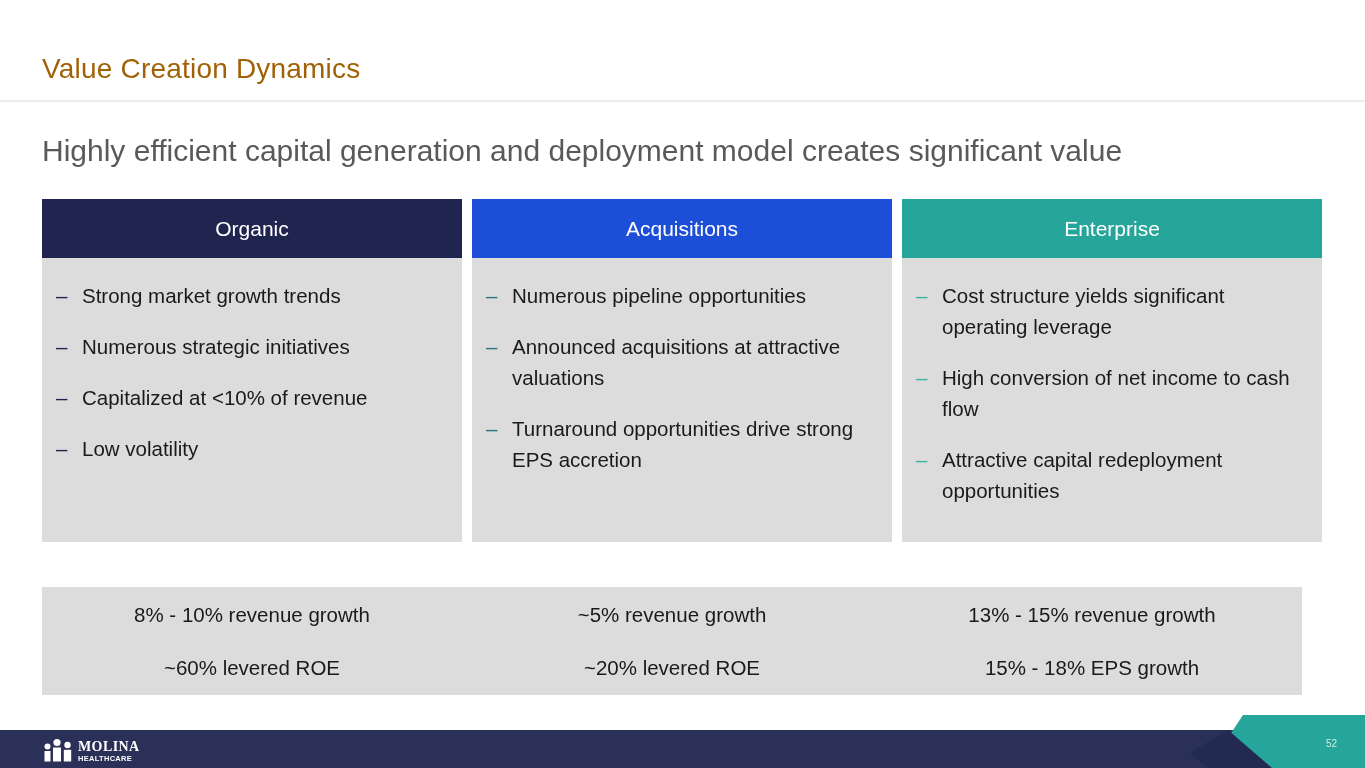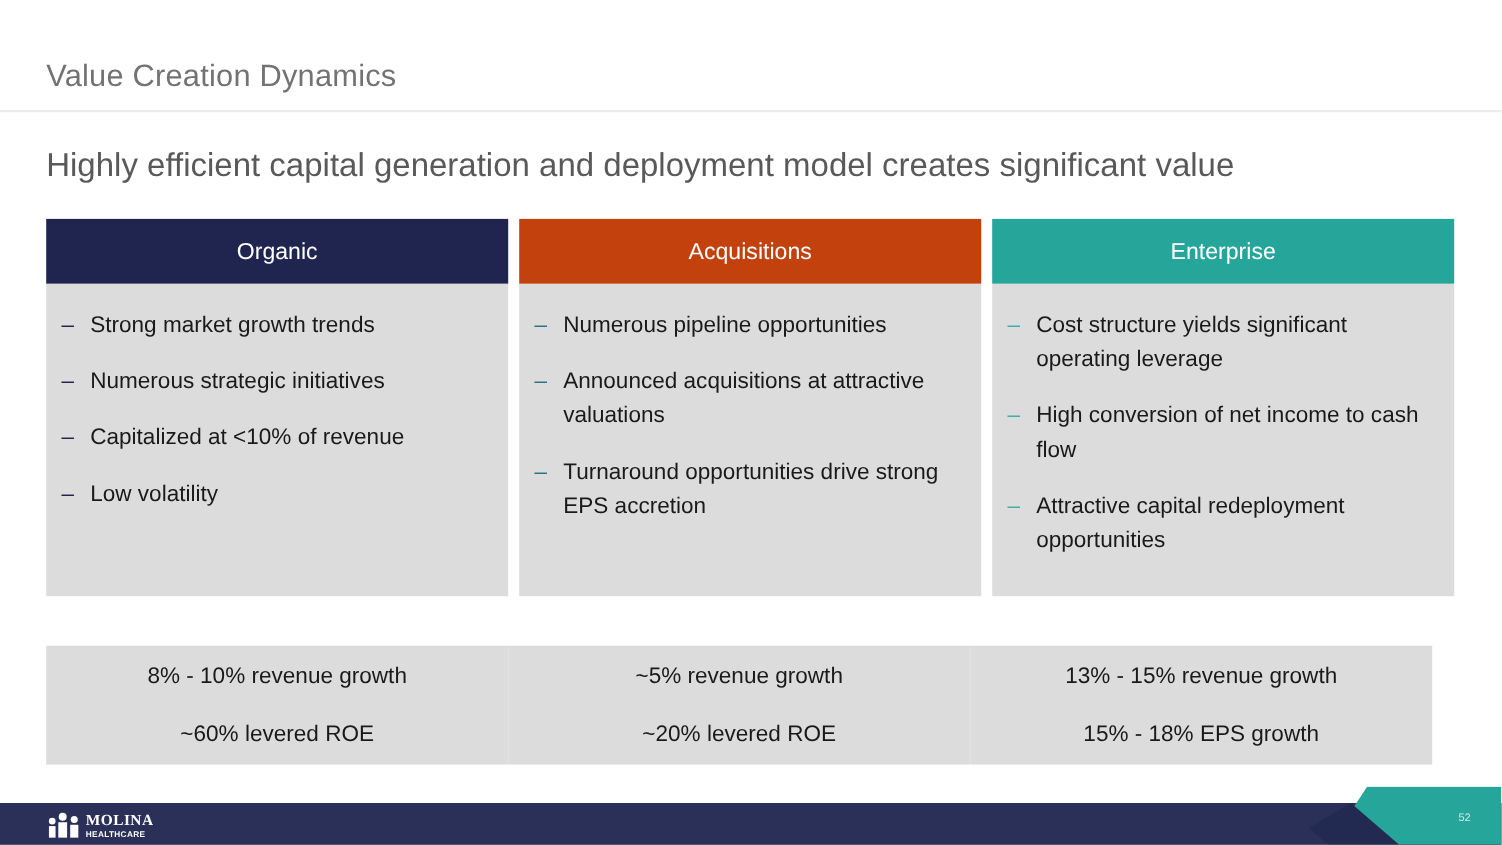"Value Creation Dynamics" .title { color: #737373 -> #a16207 }
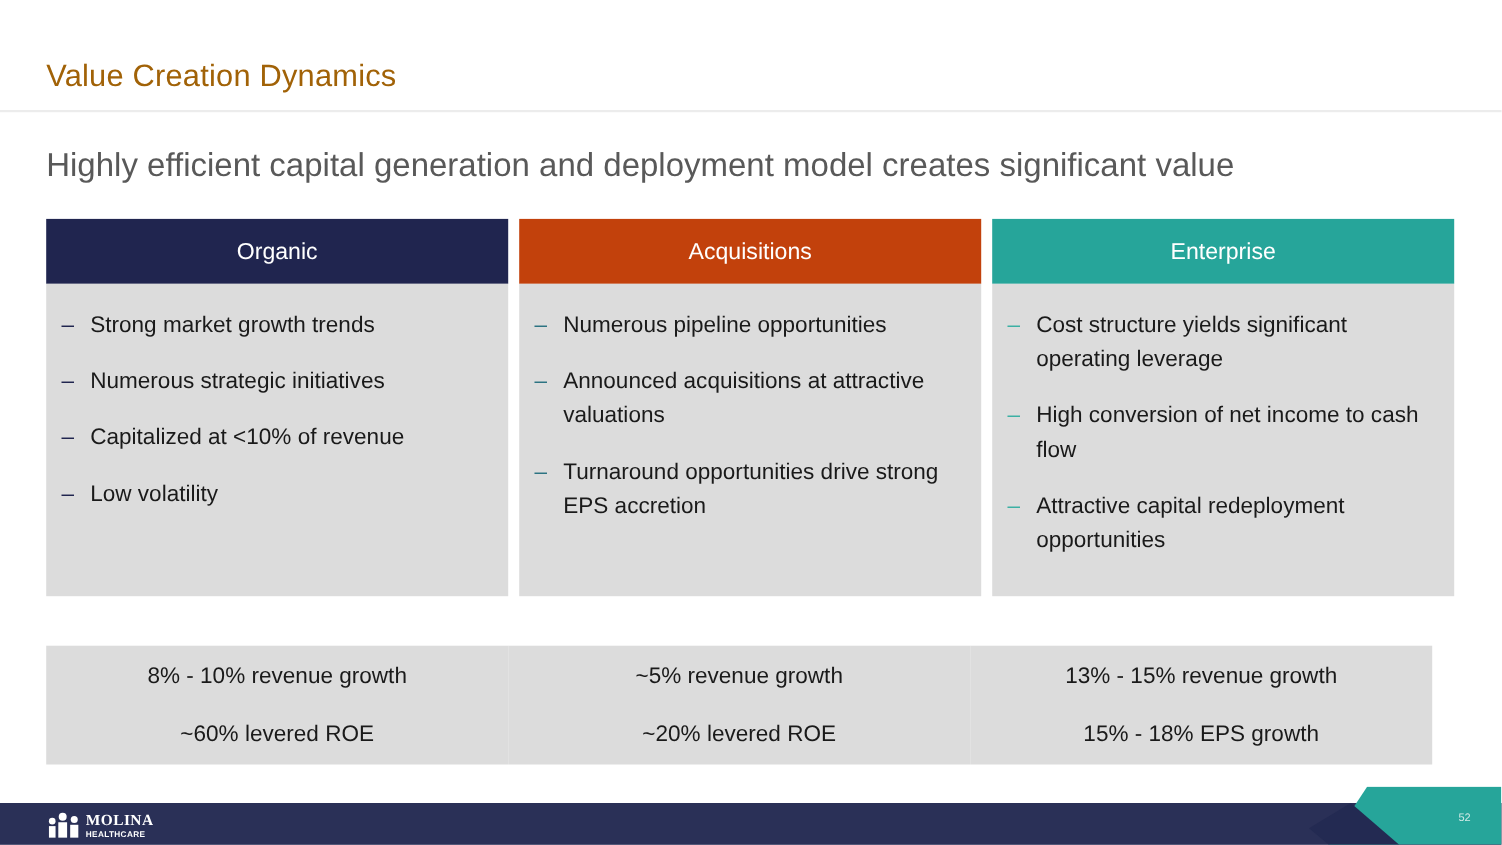"Acquisitions" .col-acquisitions .col-header { background: #c2410c -> #1d4ed8 }
